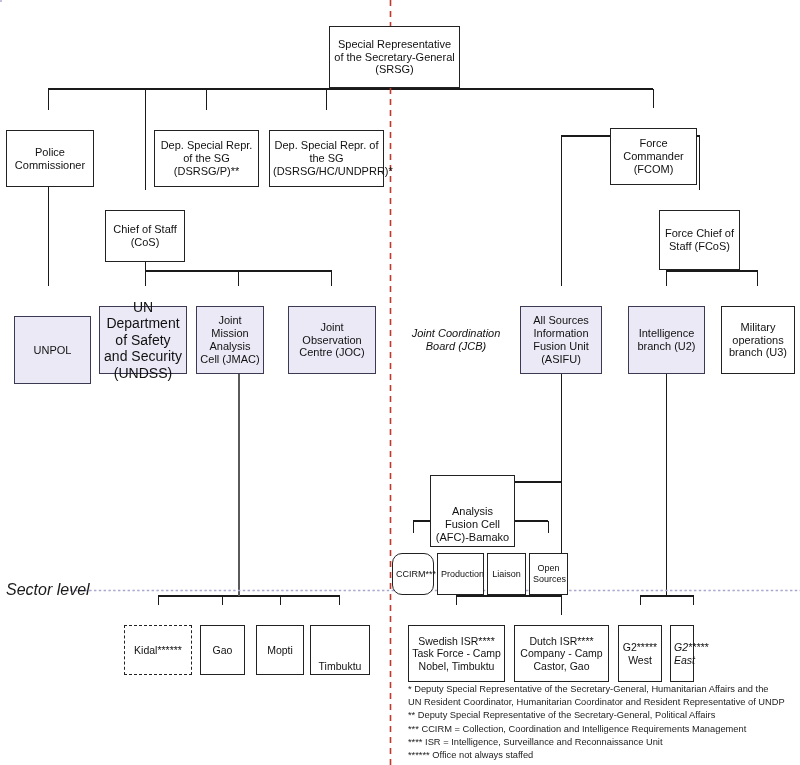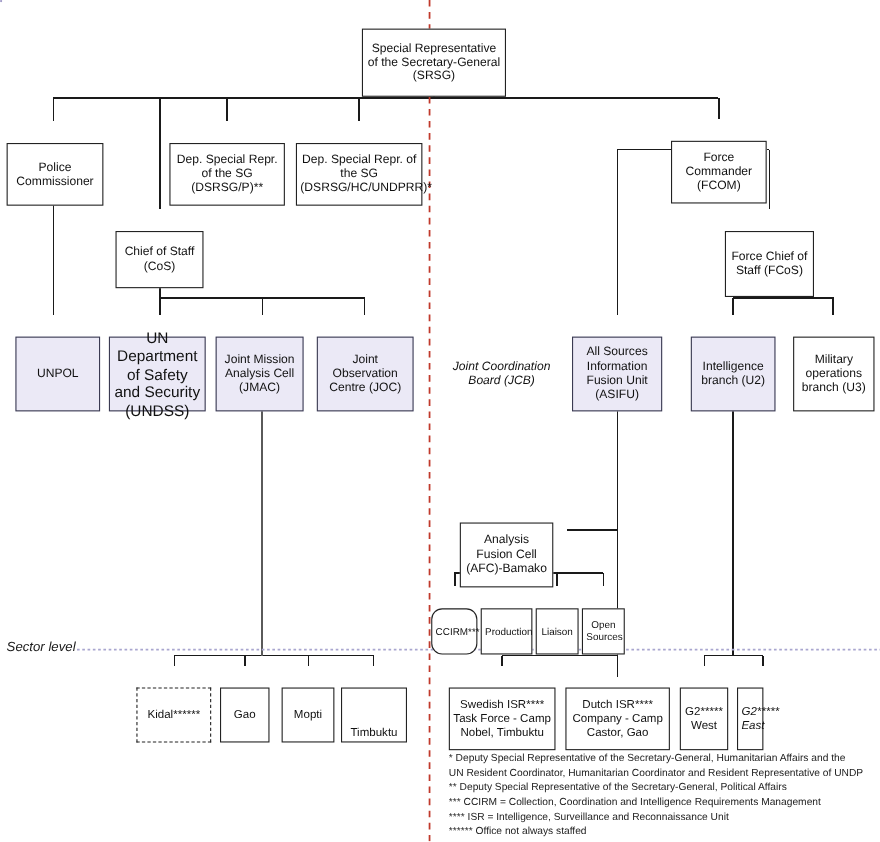"Joint Mission Analysis Cell (JMAC)" div.node { width: 80px -> 68px }
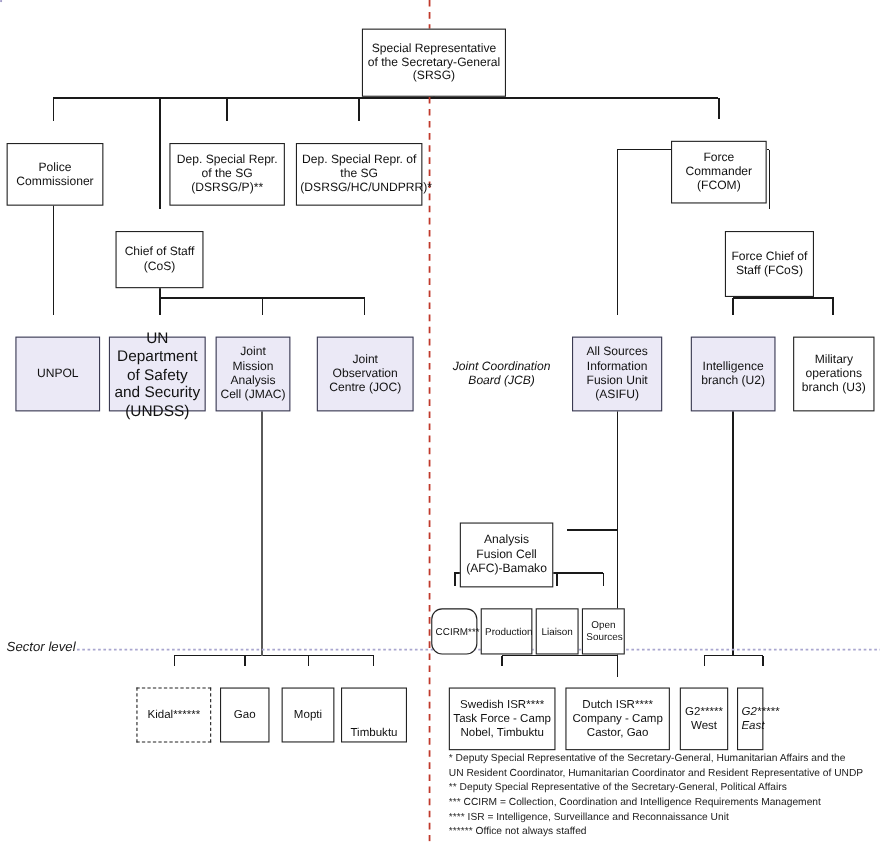"UNPOL" div.node { top: 286px -> 296px }
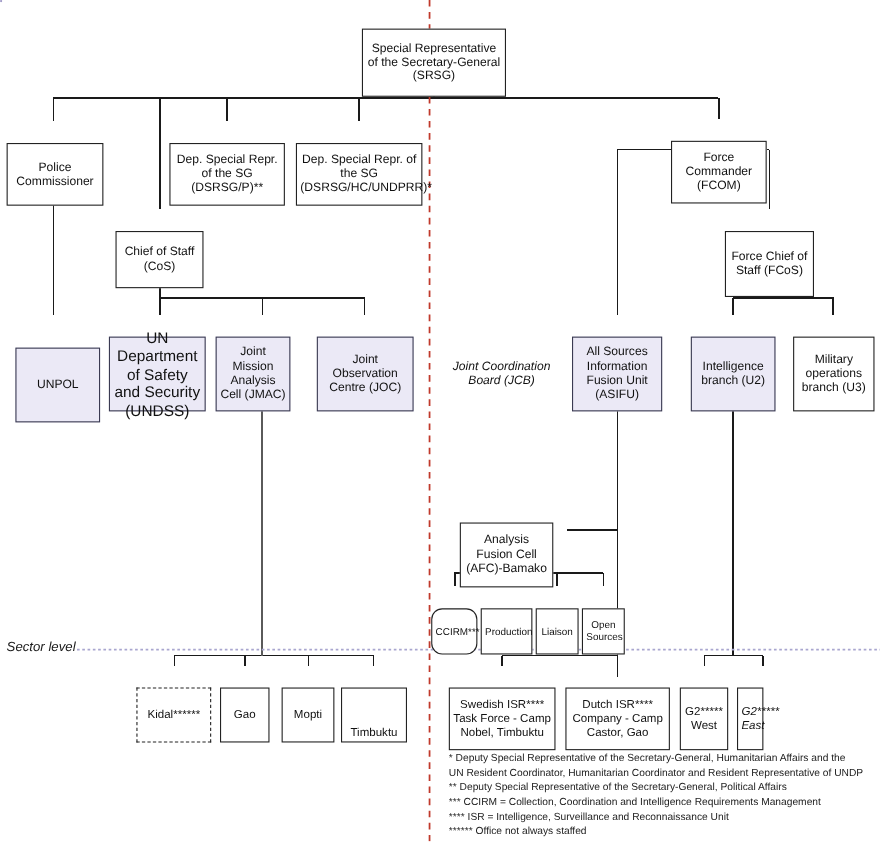"Analysis Fusion Cell (AFC)-Bamako" div.node { align-items: none -> flex-end; height: 59px -> 72px; left: 418px -> 430px }
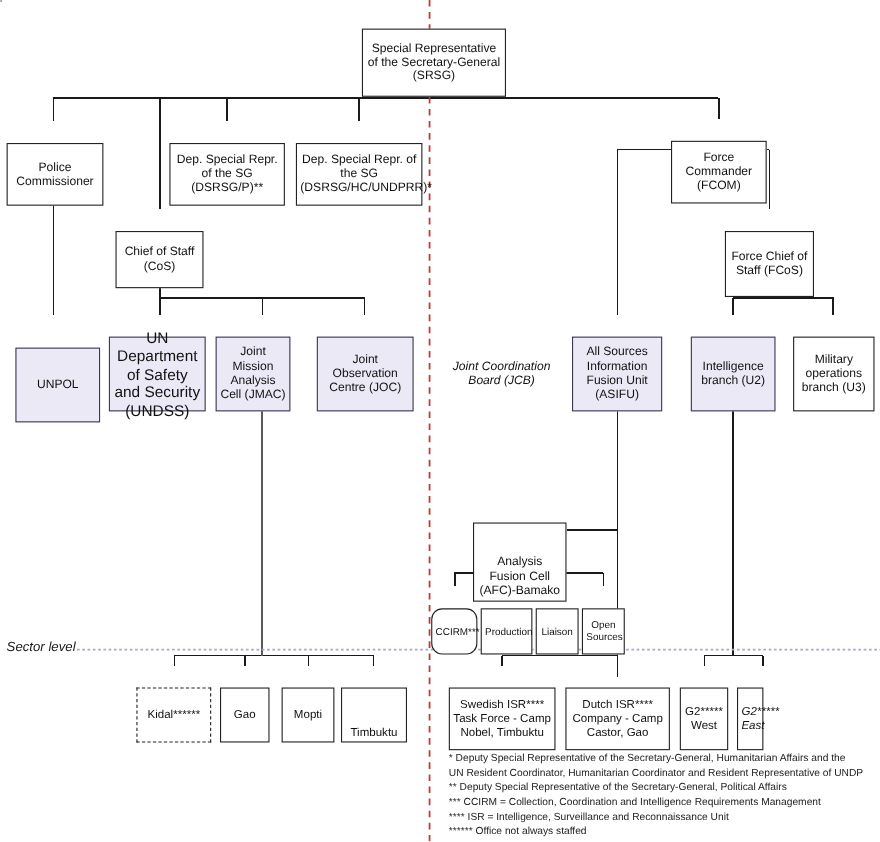"Sector level" .sector-label { font-size: 12px -> 16px }
